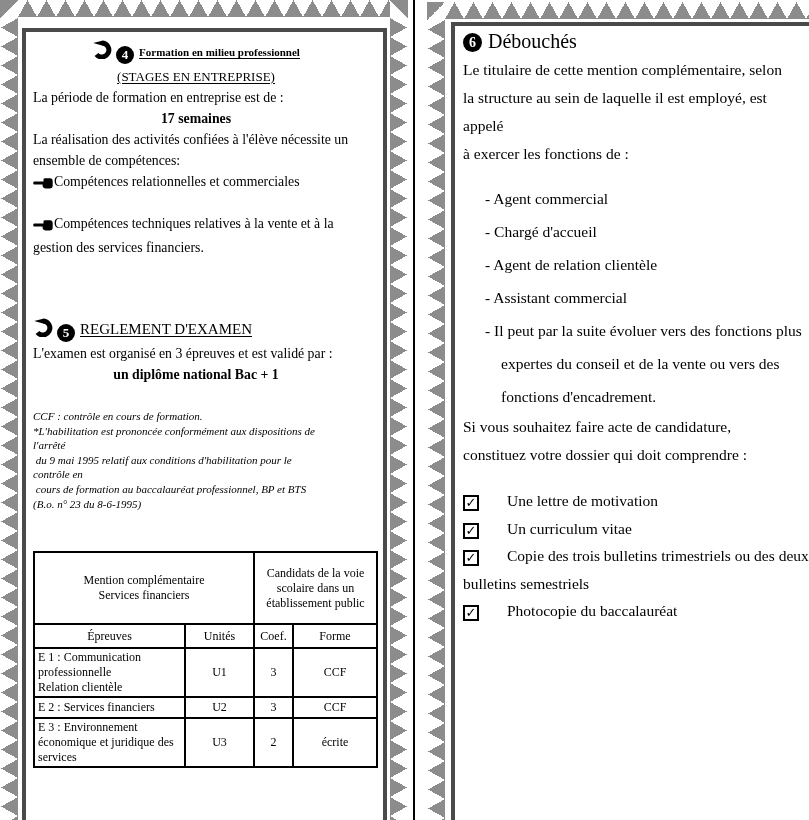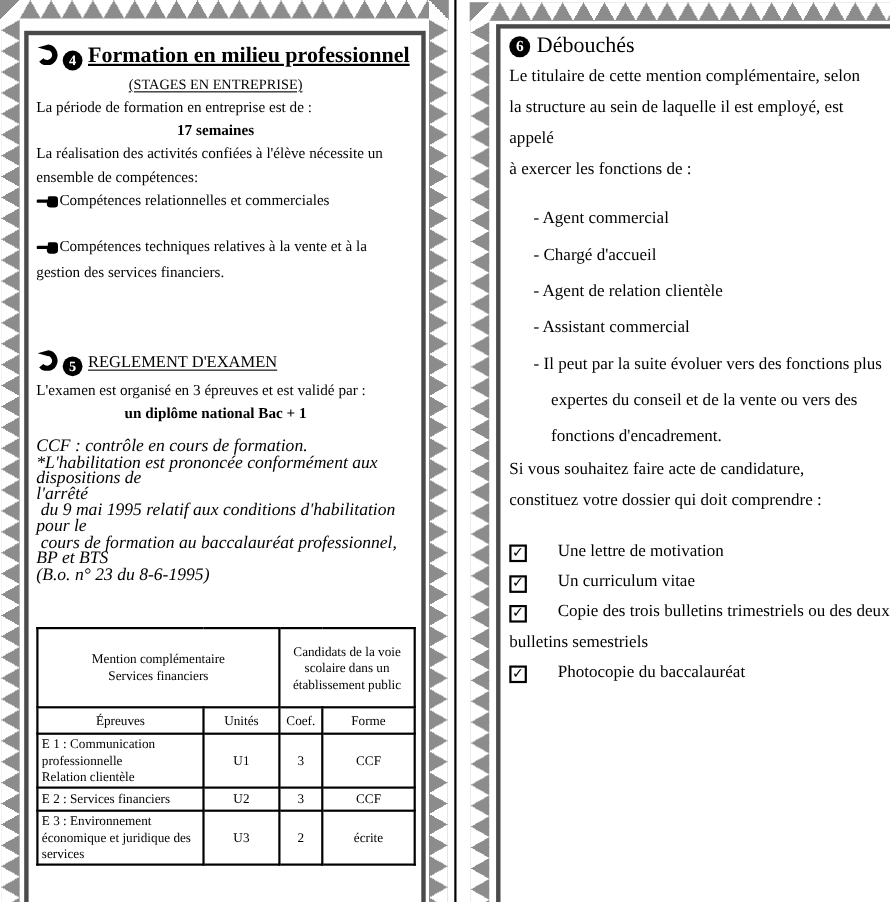"Formation en milieu professionnel" .h4-line1 .t { font-size: 20px -> 11px }
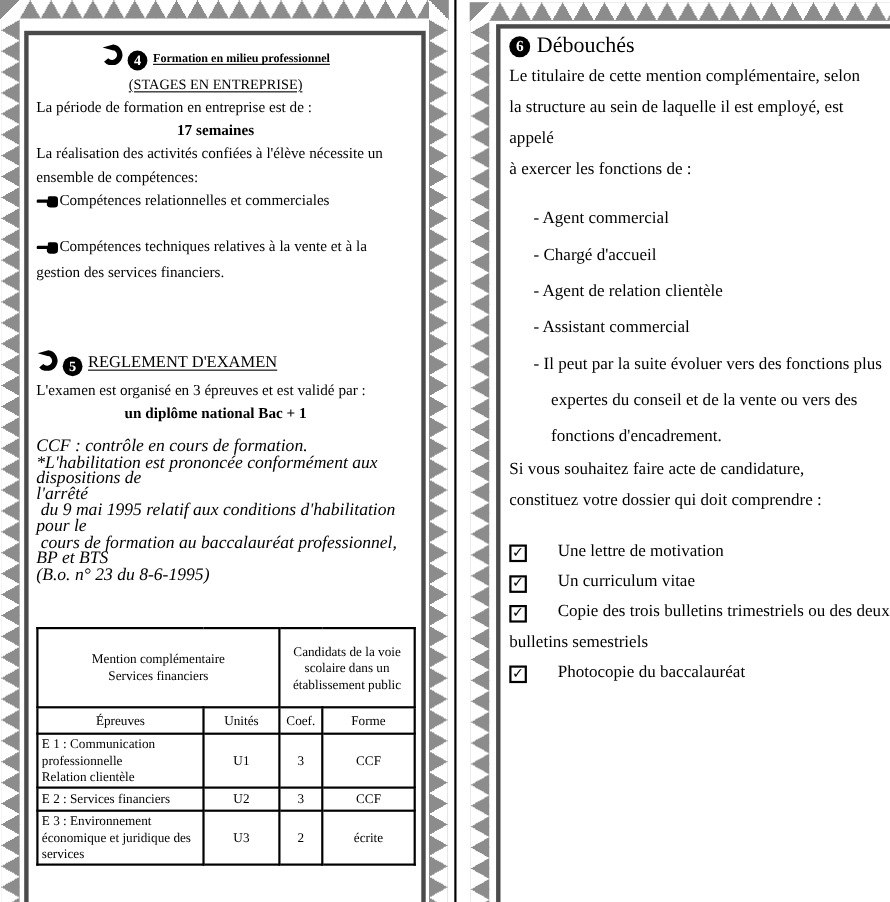"CCF : contrôle en cours" .notes { font-size: 16px -> 11px; margin-top: 13px -> 24px }
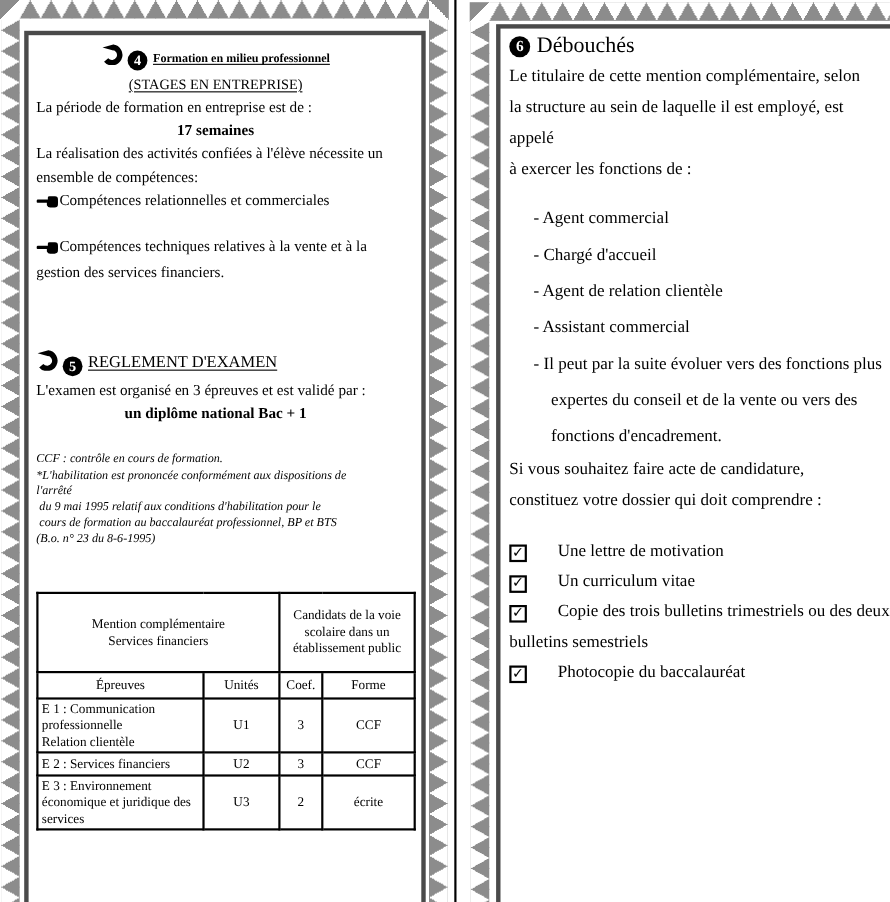"contrôle en" div { html: none -> <div>contrôle en</div> }
